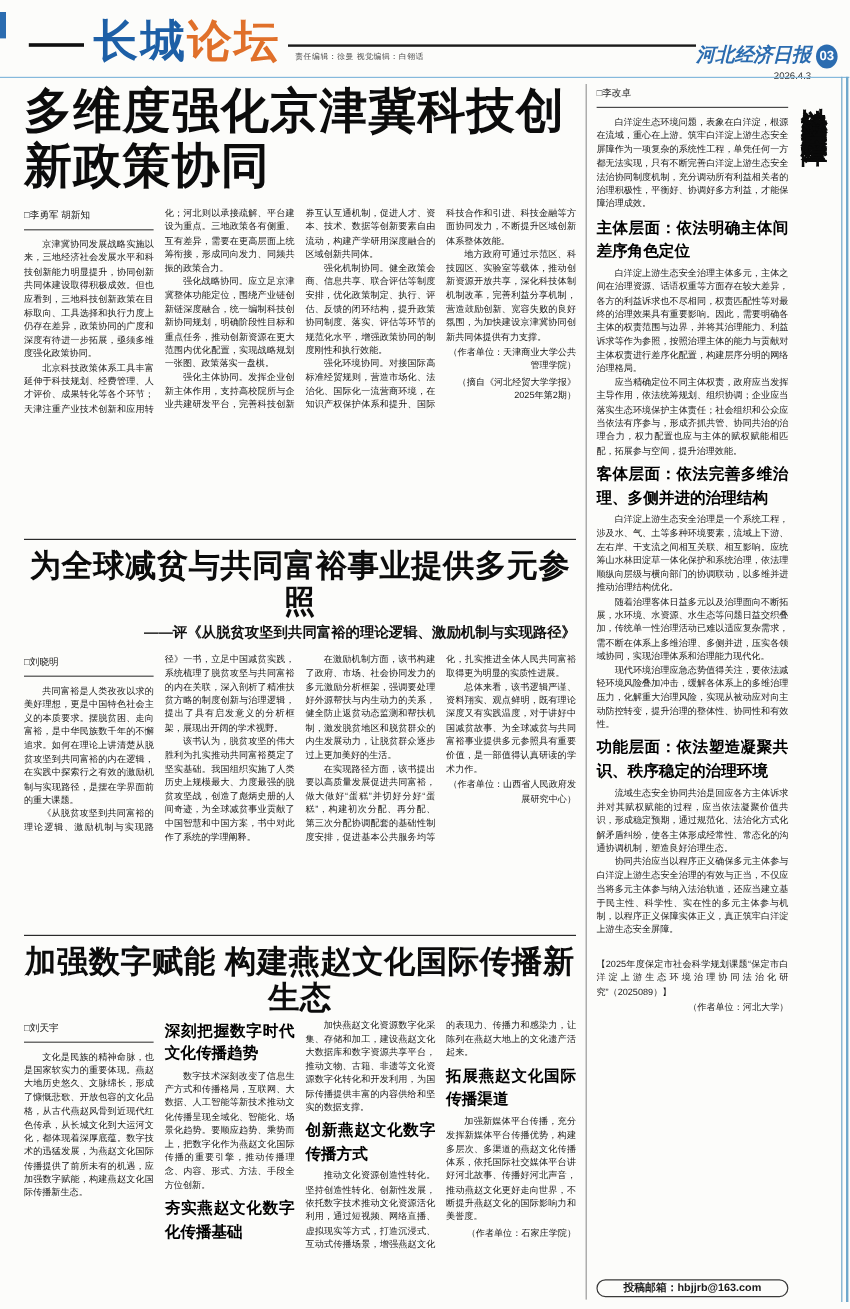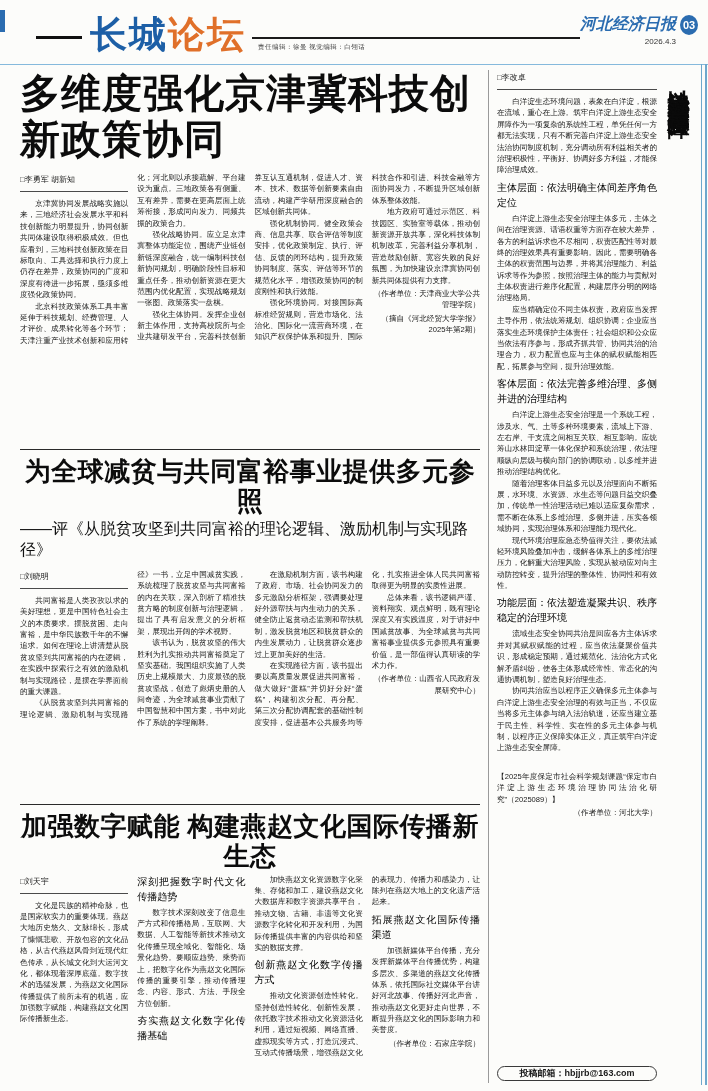"长城论坛" .header { left: 36px -> 24px }
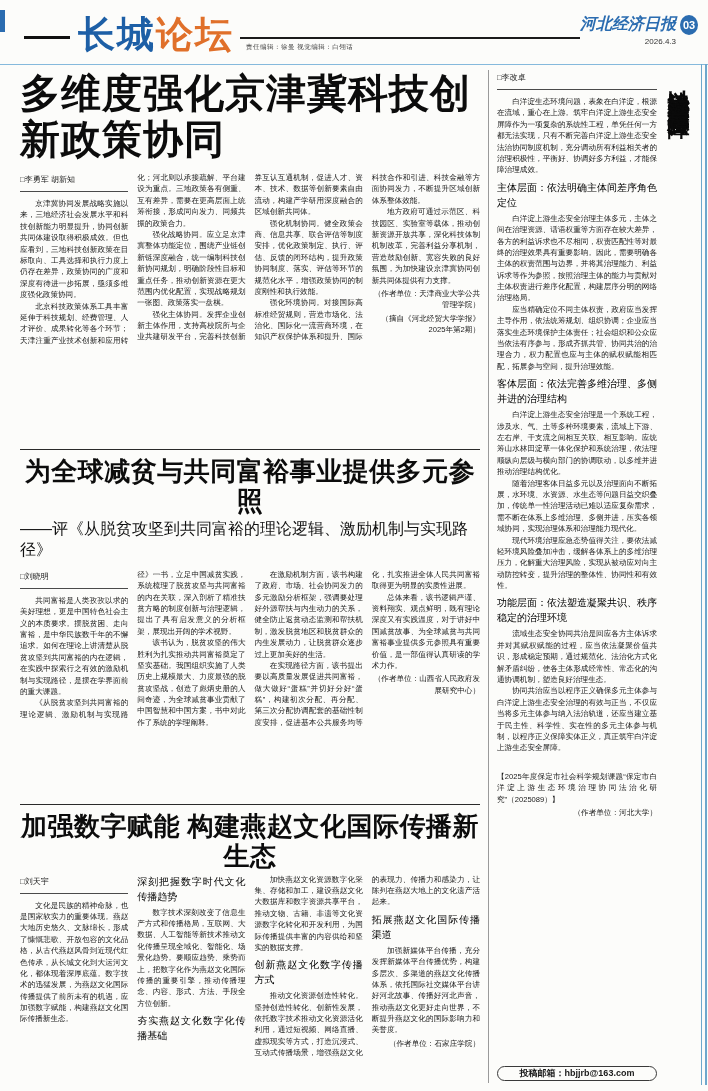"河北经济日报" .masthead-block { margin-top: 2px -> 24px }
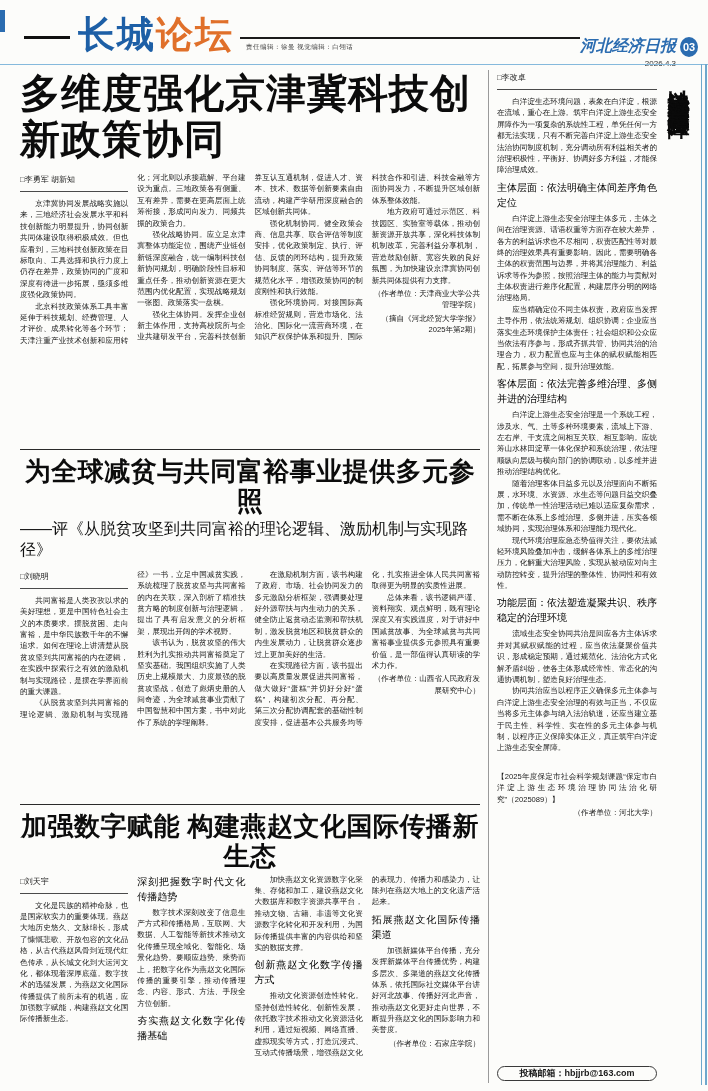"主体层面：依法明确主体间差序角色定位" .k-h { font-size: 10px -> 13px; font-weight: normal -> bold }
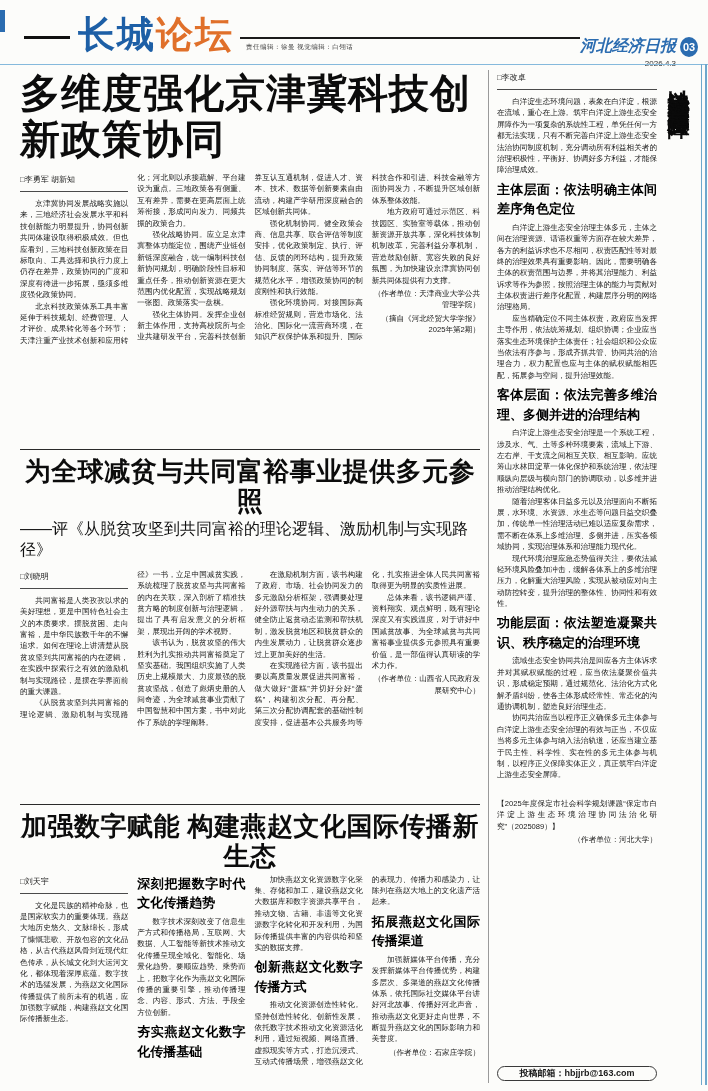"——评《从脱贫攻坚到共同富裕的理论逻辑、激励机制与实现路径》" .a2-subtitle { font-size: 16px -> 12px; font-weight: normal -> bold; text-align: left -> right }
